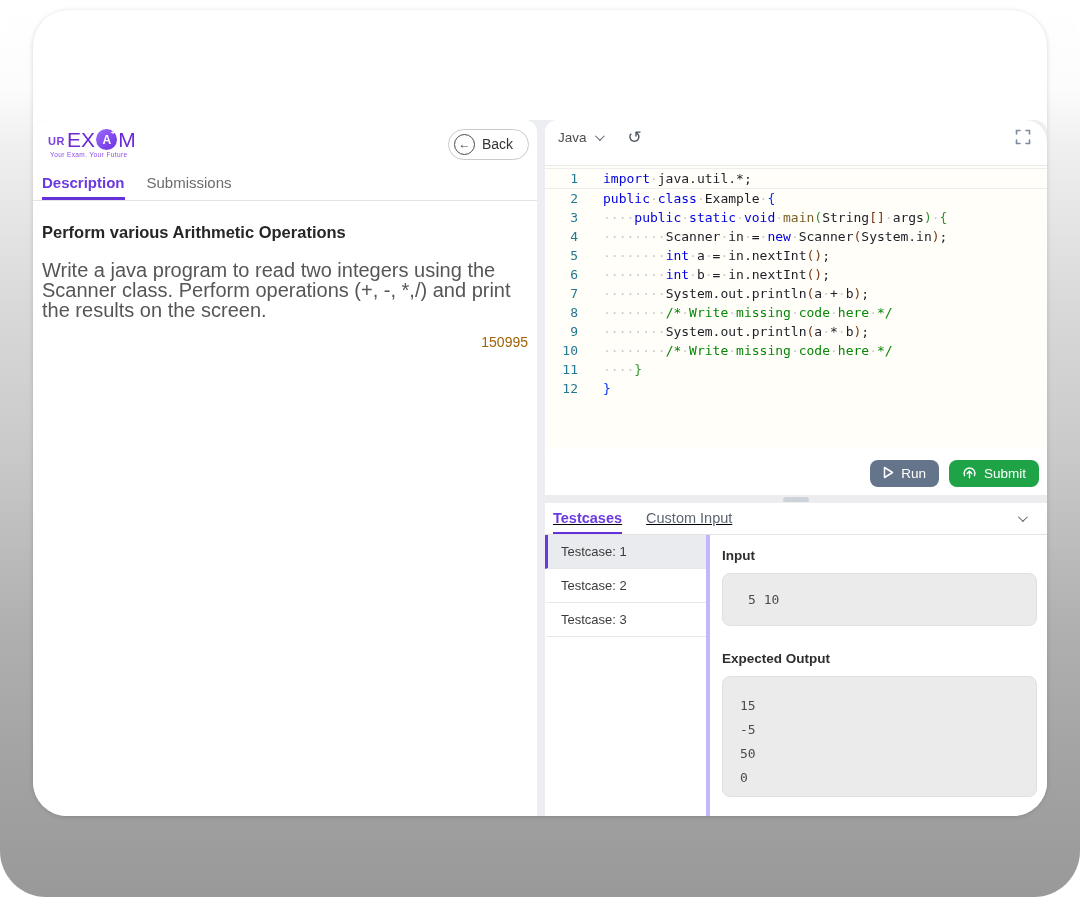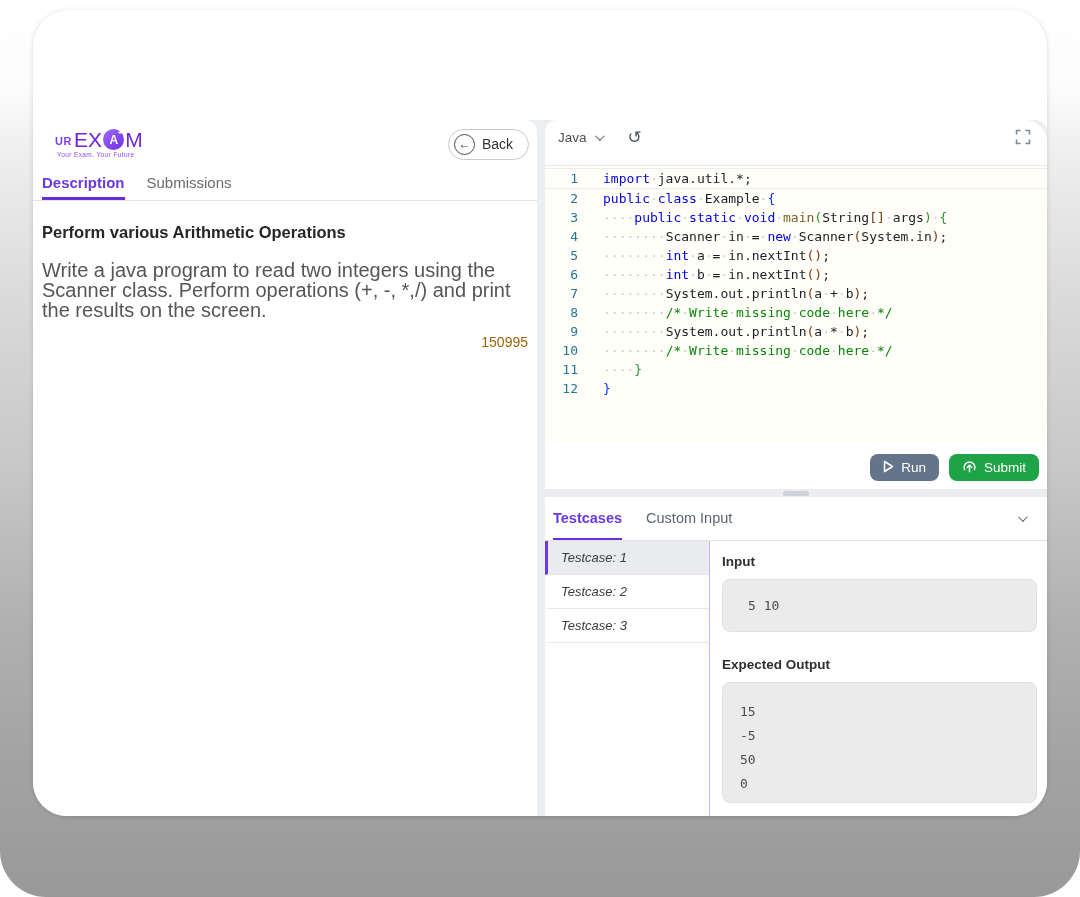"UR" .lp-header { padding: 0 8px 0 22px -> 0 8px 0 15px }
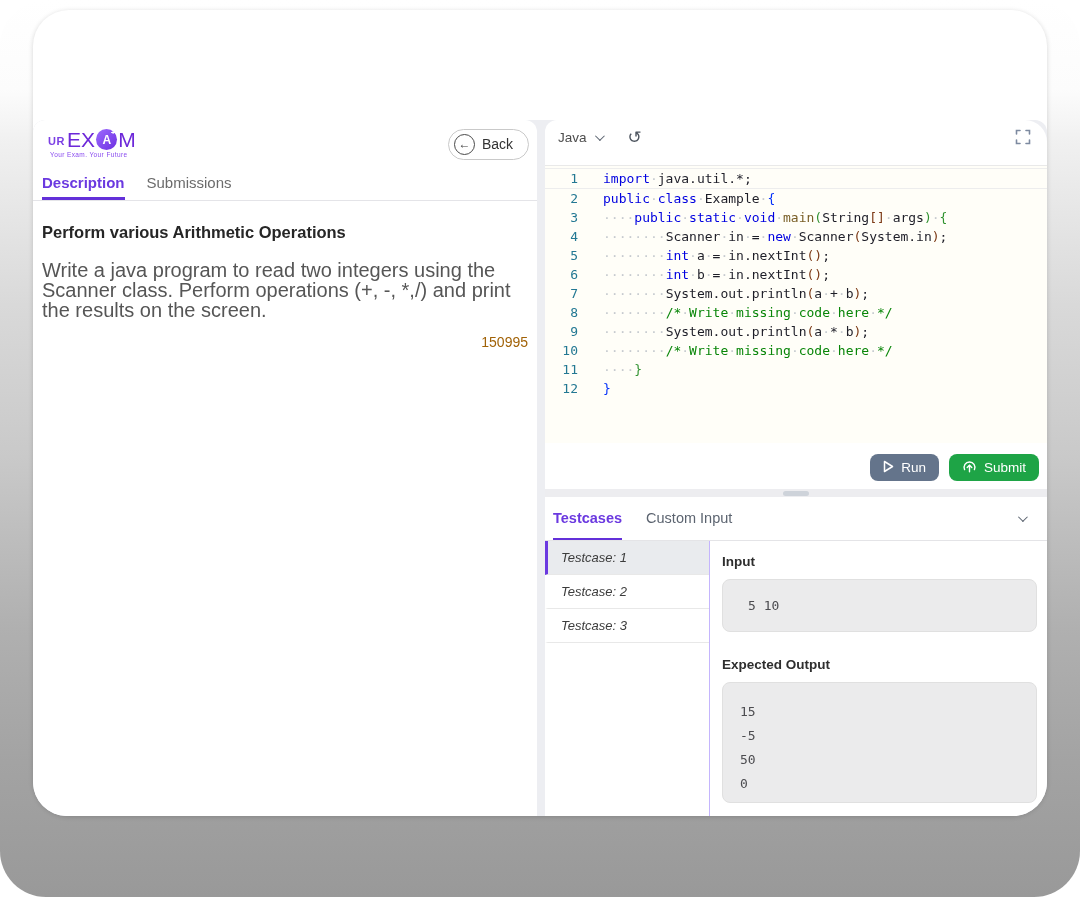"Testcases" .tc-header { height: 44px -> 32px; text-decoration: none -> underline }
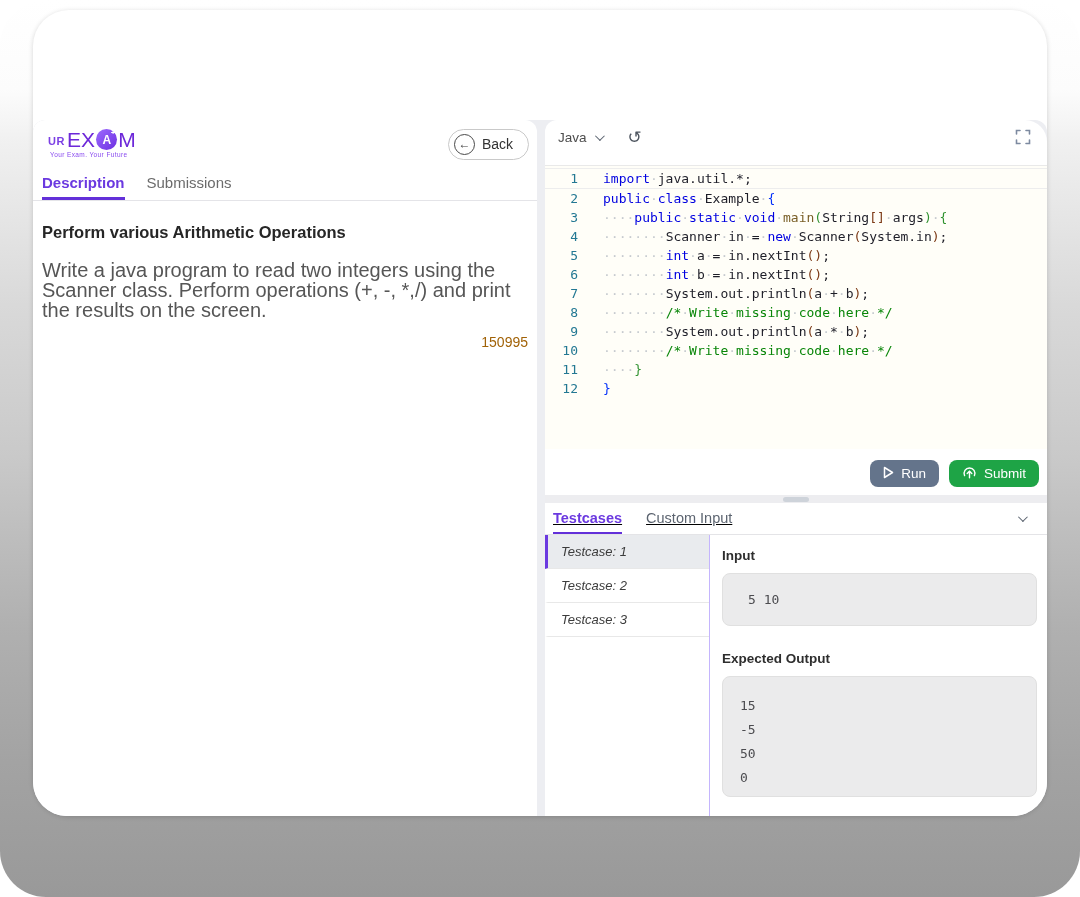"Testcase: 1" .tc-list { border-right: 1px solid #c4b5fd -> 4px solid #c4b5fd; font-style: italic -> none }
